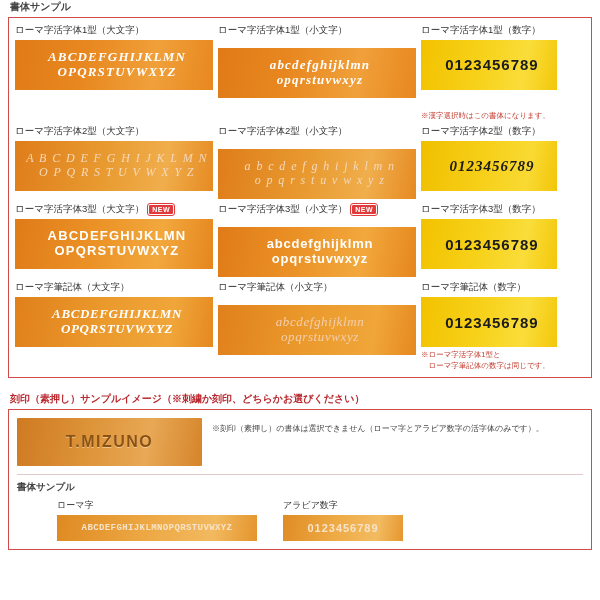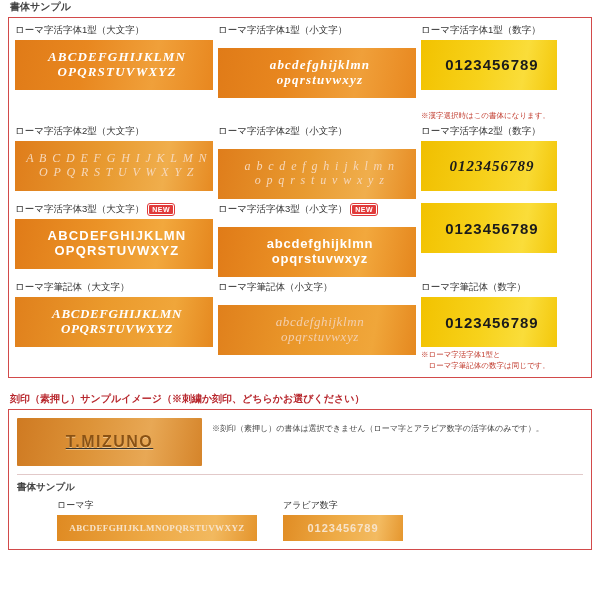"ローマ字活字体3型（数字）" div.cell-head { html: none -> <div> <span>ローマ字活字体3型（数字）</span> </div> }
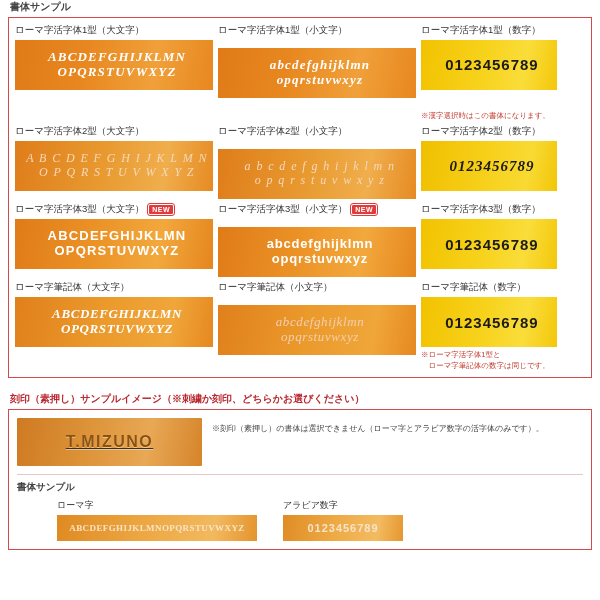"T.MIZUNO" .stamp-plate { text-decoration: underline -> none }
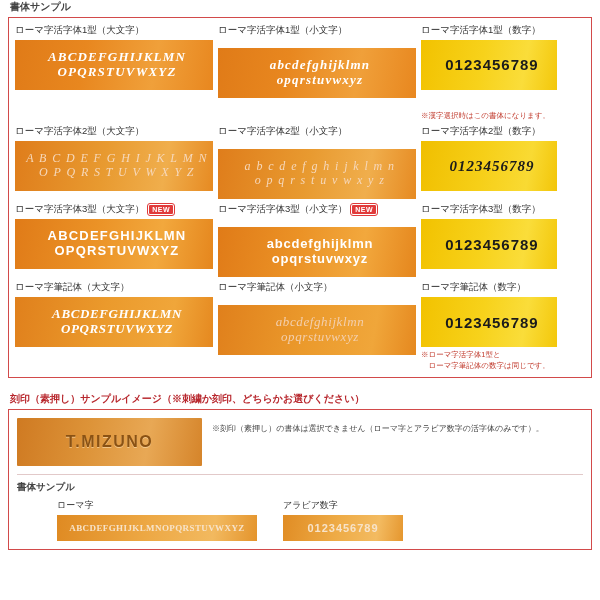"ABCDEFGHIJKLMNOPQRSTUVWXYZ" .t-small-roman { font-family: Liberation Serif, serif -> Liberation Mono, monospace }
